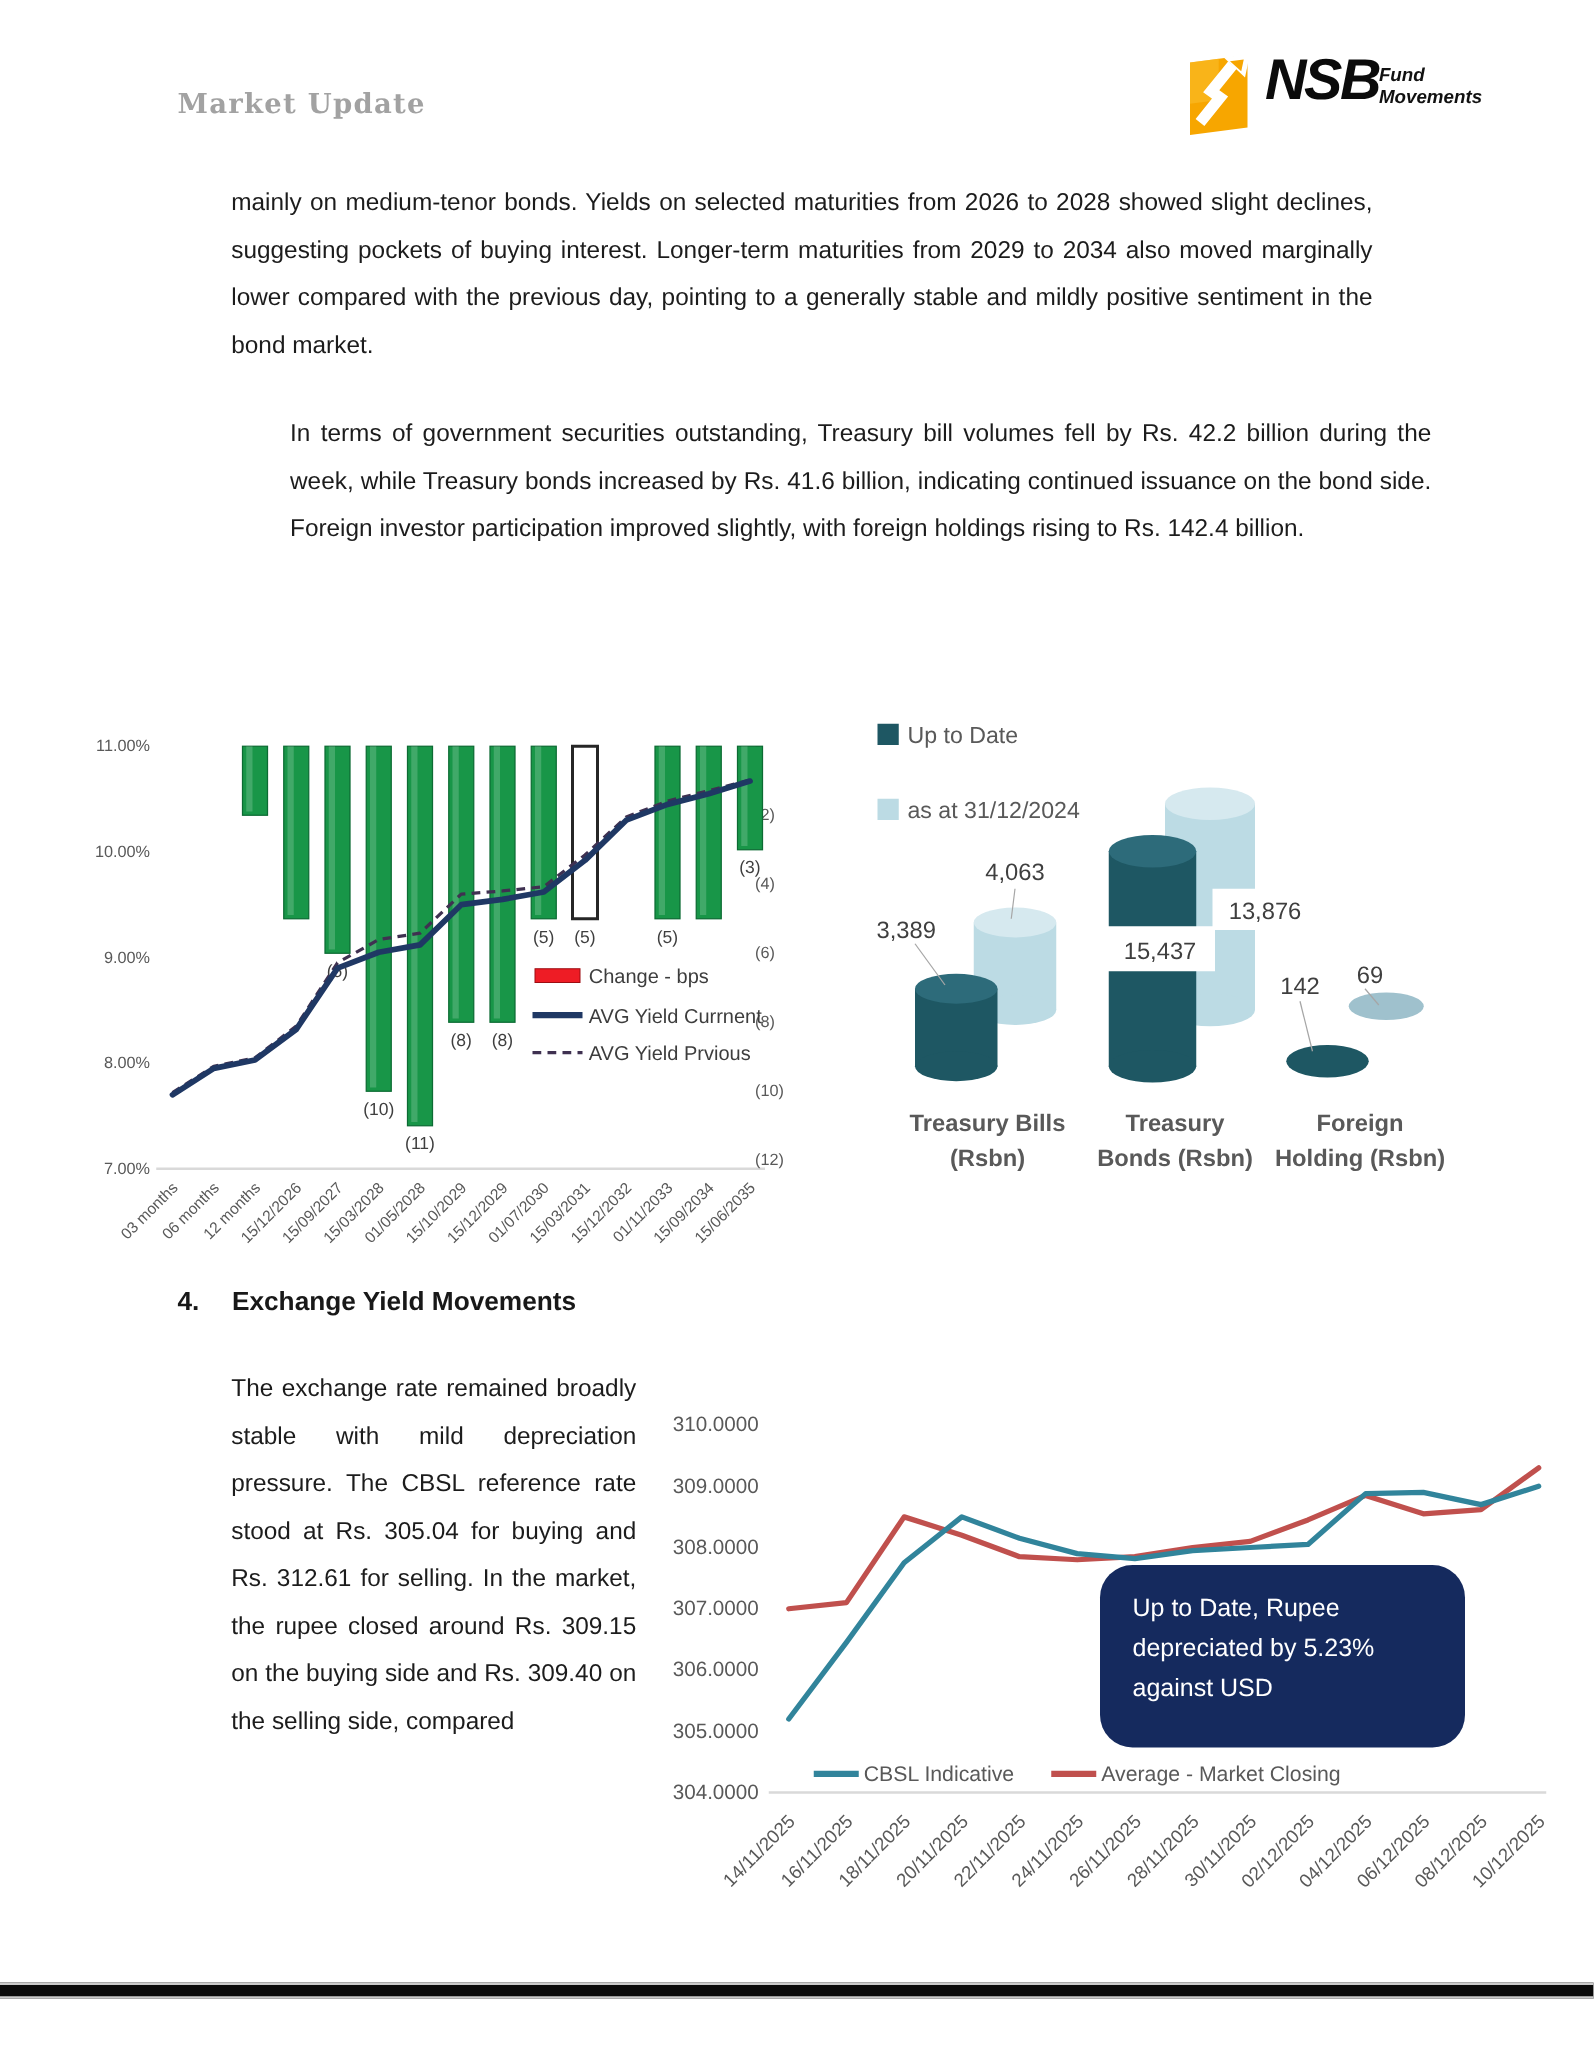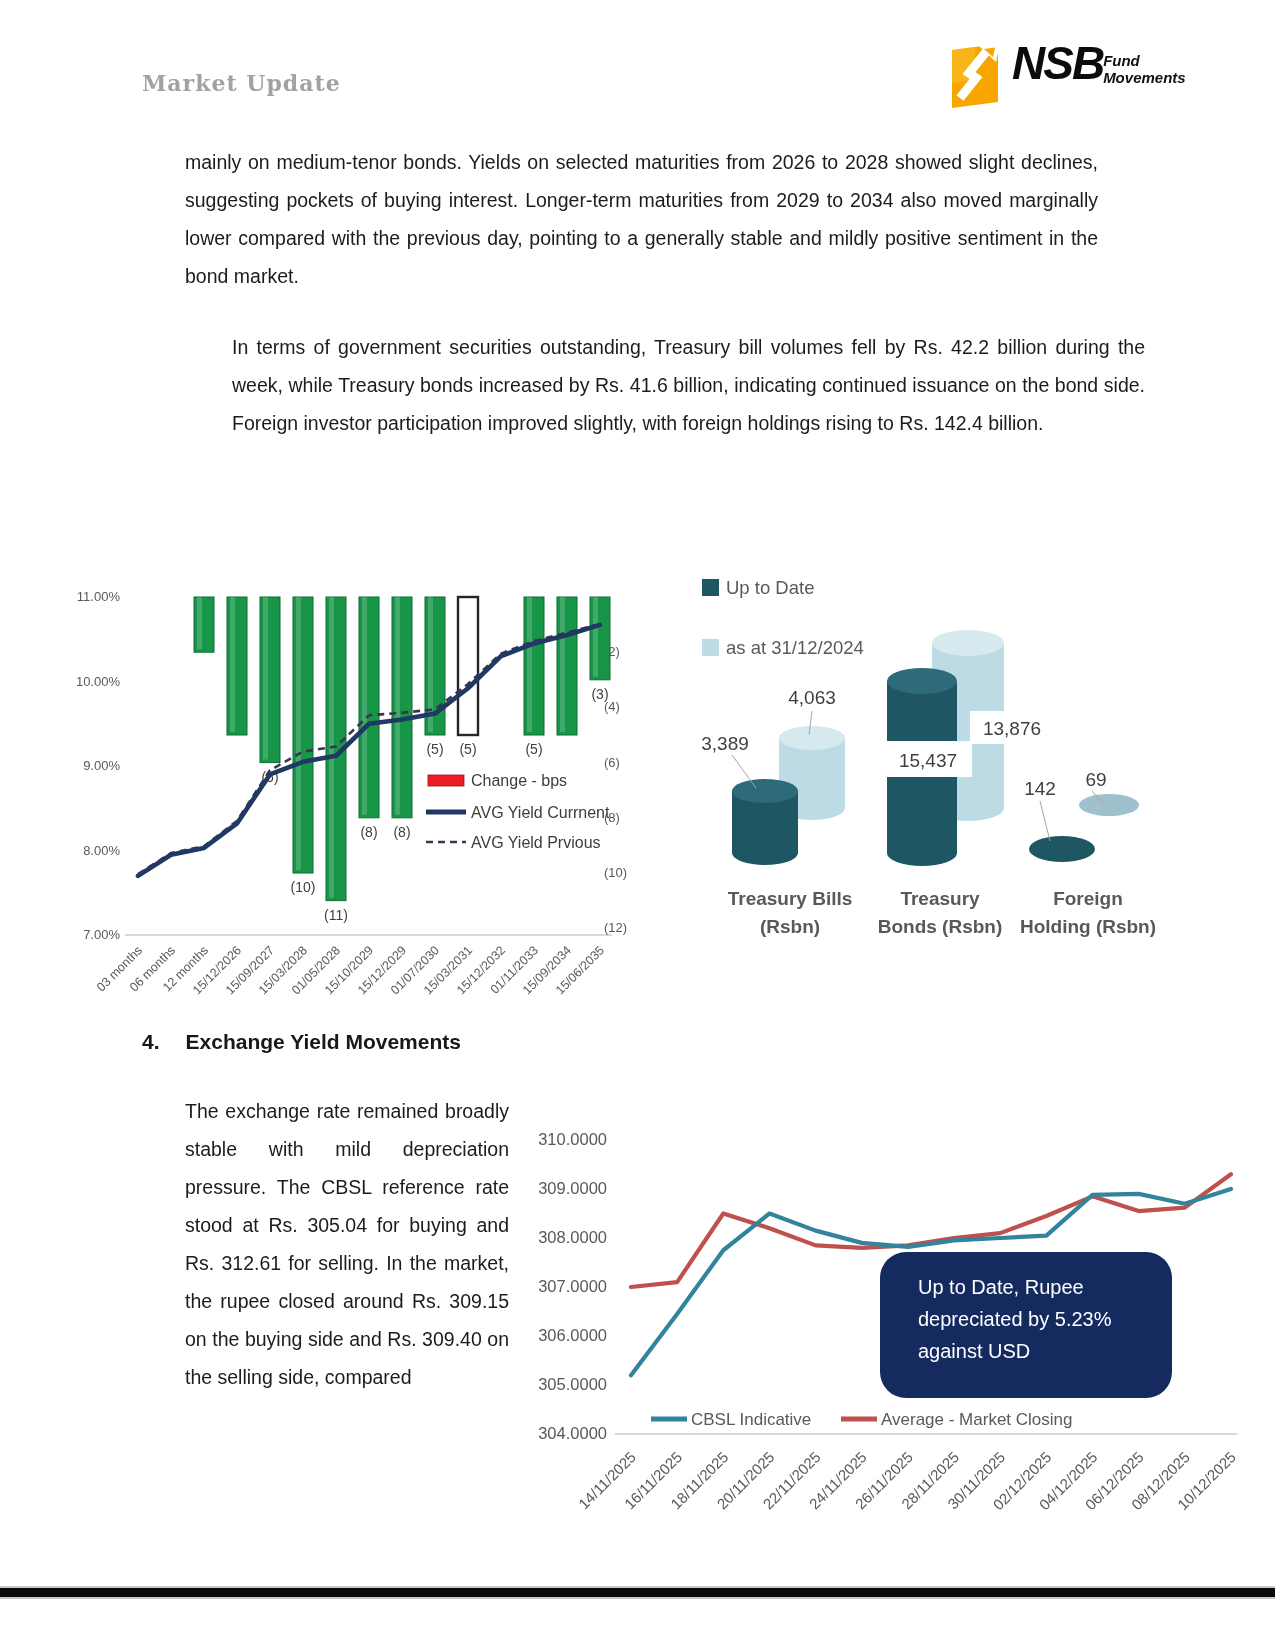"Up to Date, Rupee depreciated" #fx-note { padding: 19px 12px 0 38px -> 19px 12px 0 26px }
